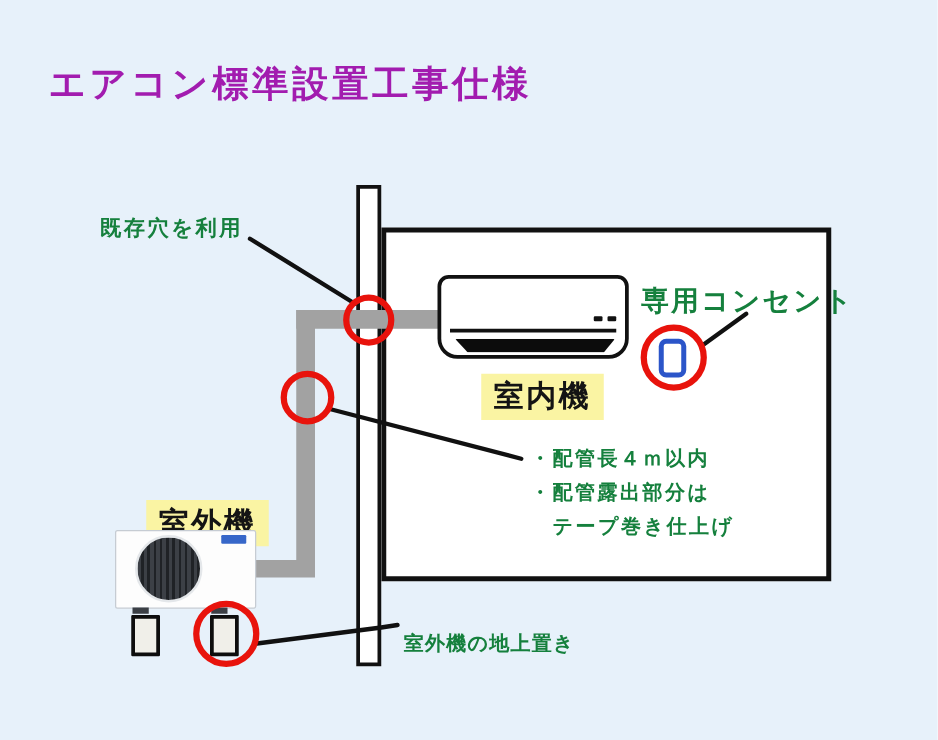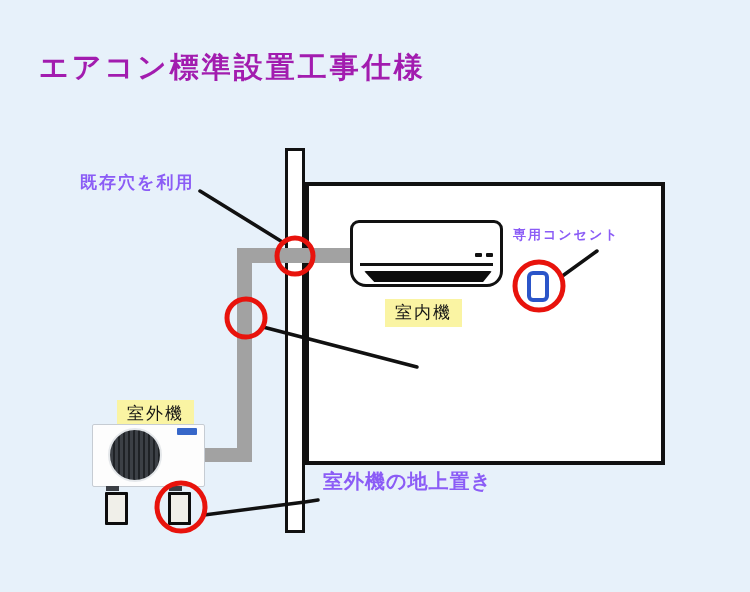"既存穴を利用" .note { color: #8b5cf6 -> #15803d }
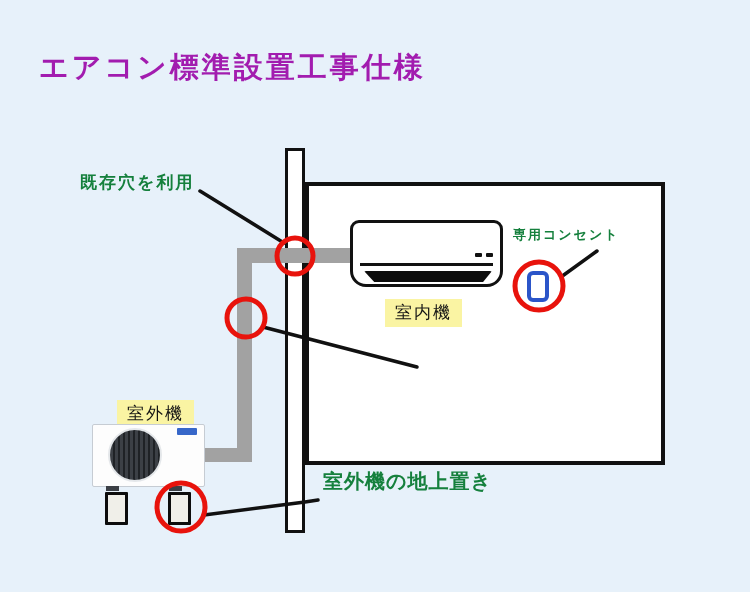"専用コンセント" .note-outlet { font-size: 13px -> 22px }
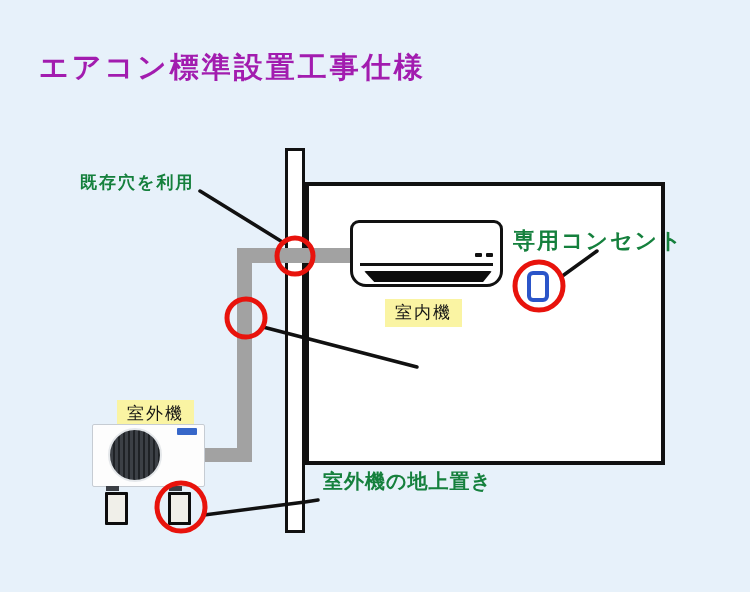"室内機" .tag { font-size: 17px -> 24px; font-weight: normal -> bold }
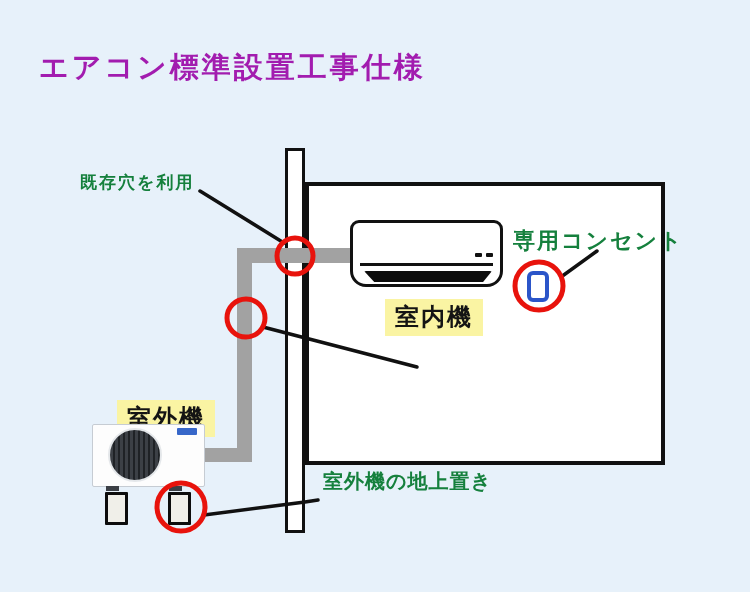"・配管長４ｍ以内" div.abs { html: none -> <div> <div>・配管長４ｍ以内</div> <div>・配管露出部分は</div> <div>テープ巻き仕上げ</div> </div> }
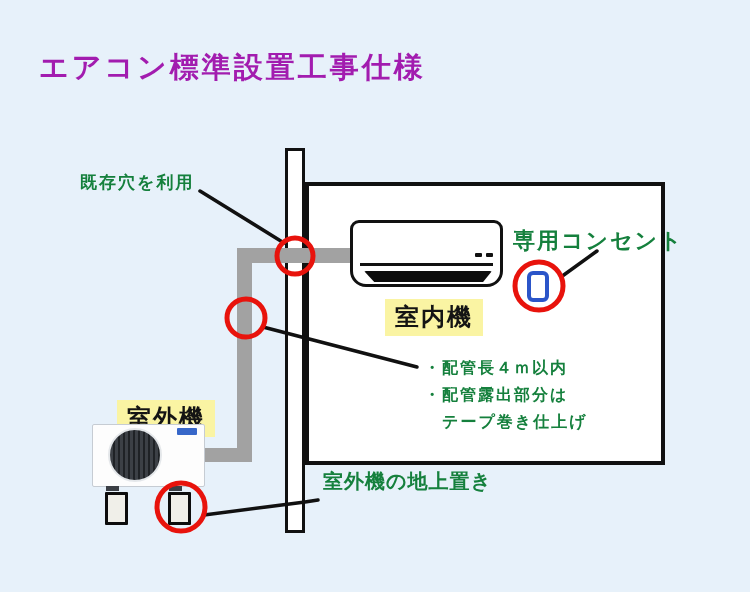"室外機の地上置き" .note-ground { font-size: 20px -> 16px; top: 468px -> 503px }
